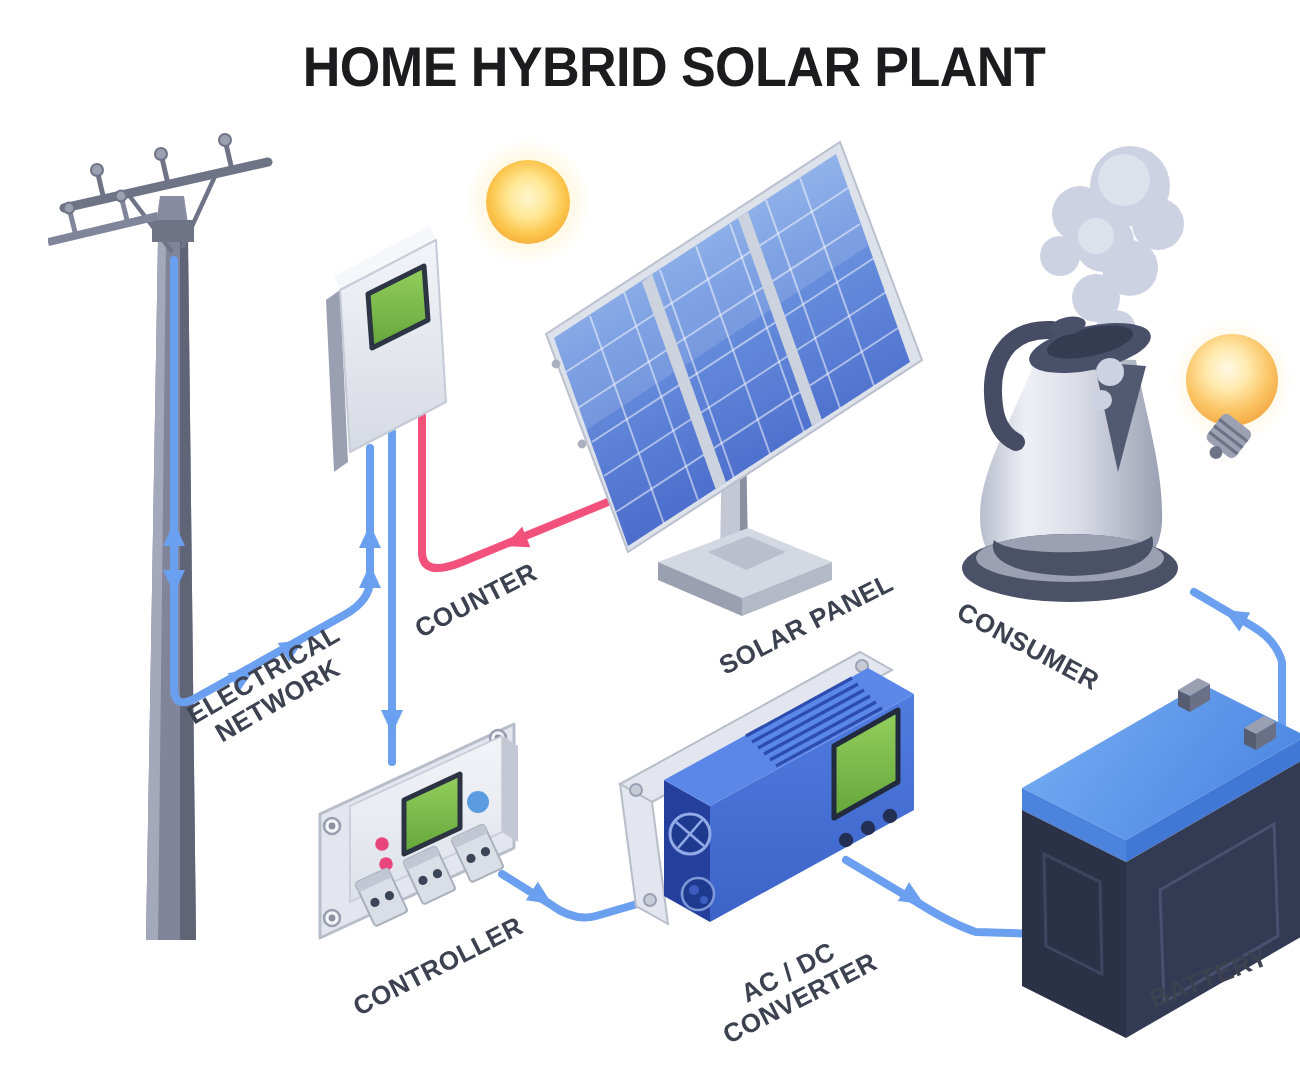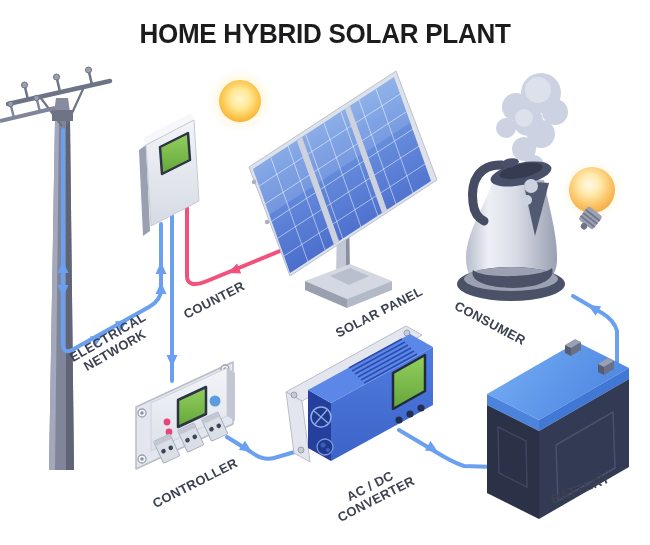"HOME HYBRID SOLAR PLANT" .stage { margin-left: none -> 24px }
